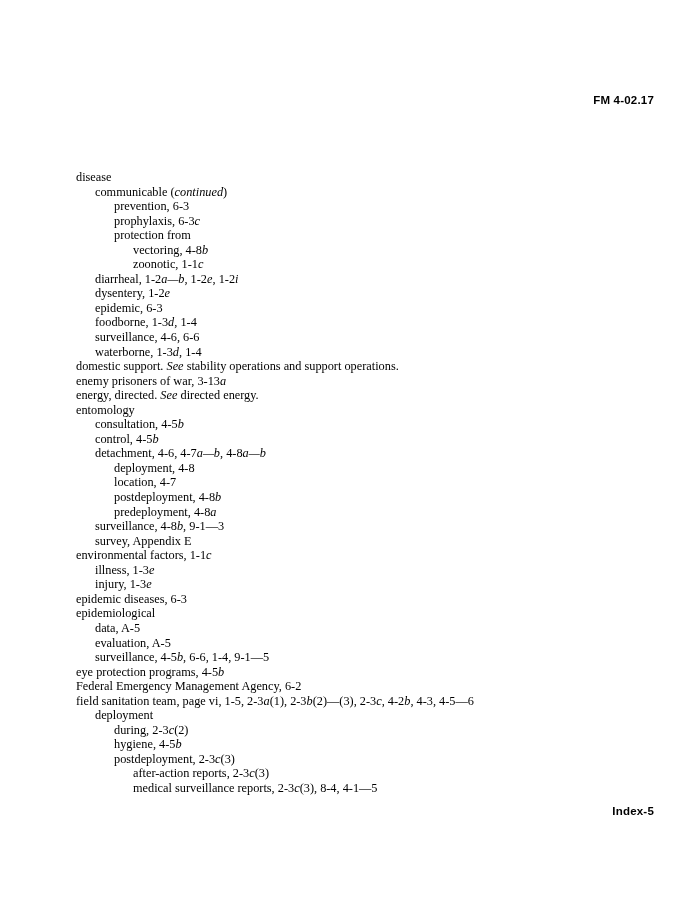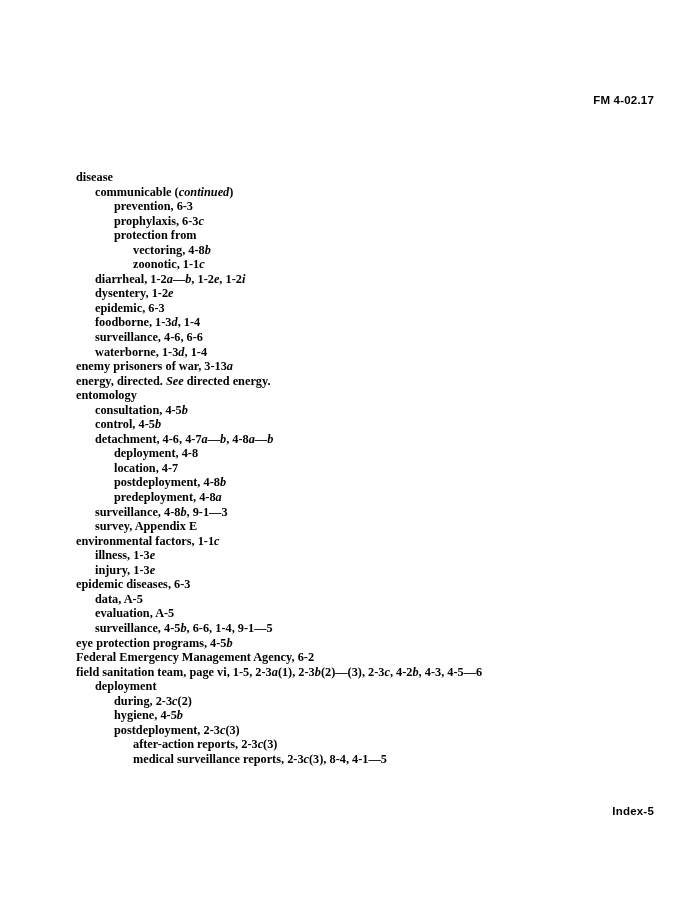"disease" .entry { font-weight: bold -> none }
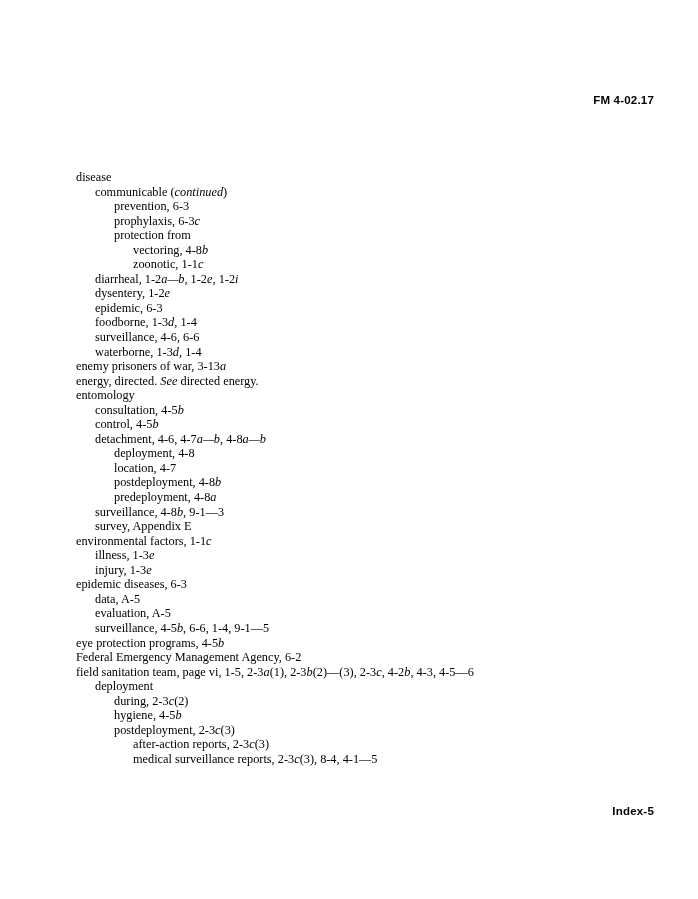"domestic support. See stability" div.entry { html: none -> <div><span>domestic support. </span><span>See</span><span> stability operations and support operations.</span></div> }
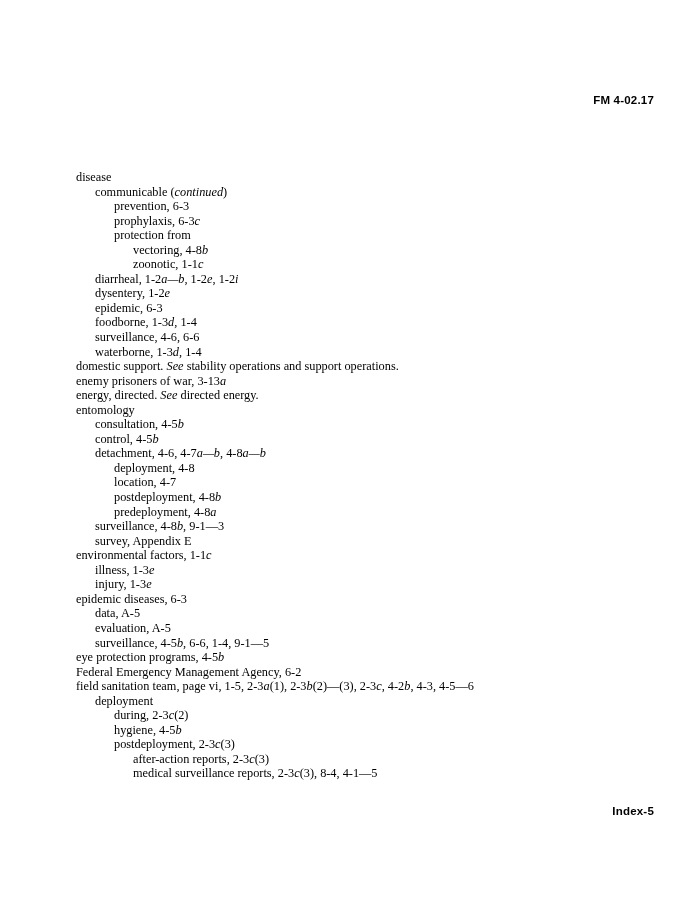"epidemiological" div.entry { html: none -> <div><span>epidemiological</span></div> }
